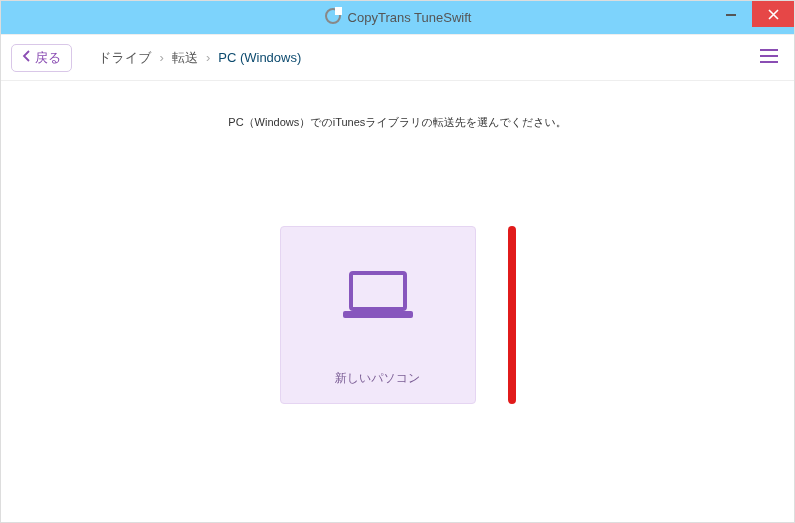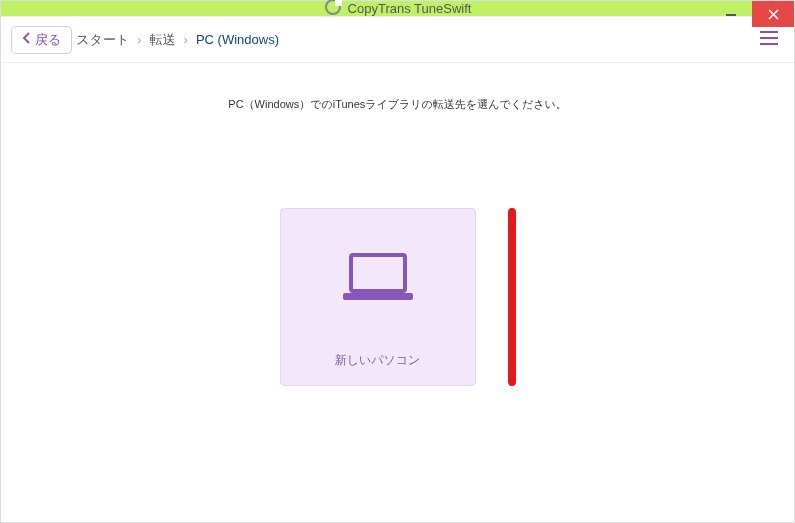"CopyTrans TuneSwift" .titlebar { background: #bef264 -> #7dd3fc; height: 16px -> 34px }
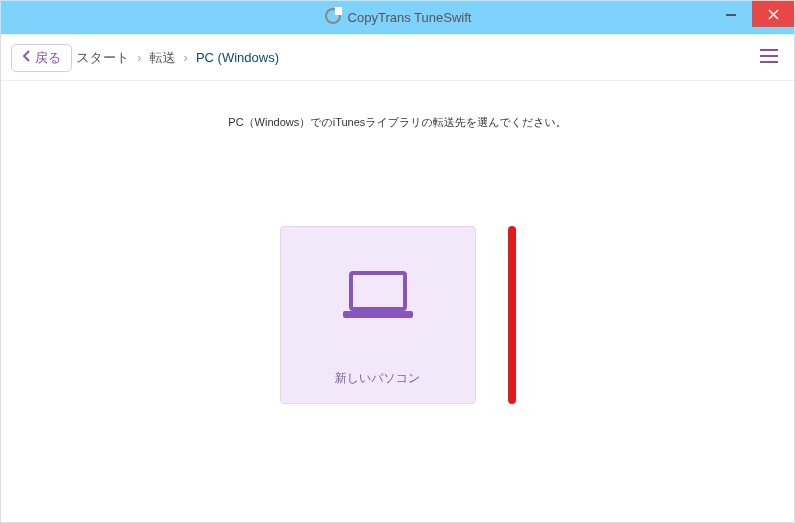"戻る" .toolbar { gap: 4px -> 26px }
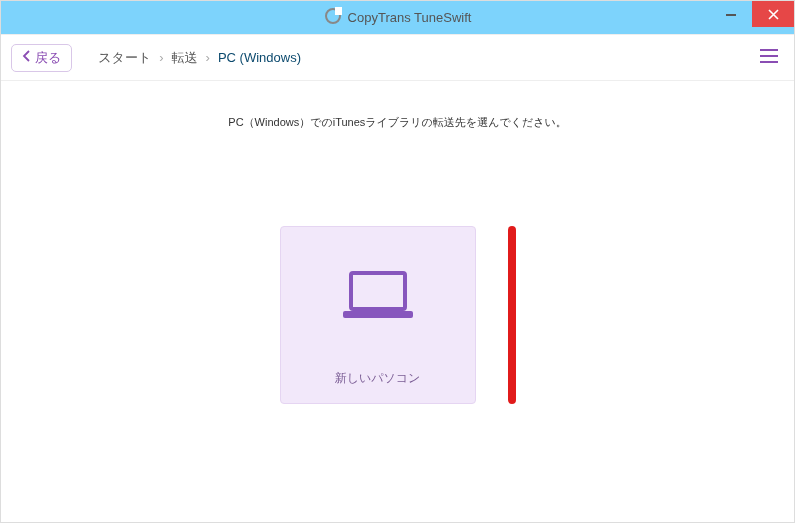"スタート" span { text: スタート -> ドライブ }
